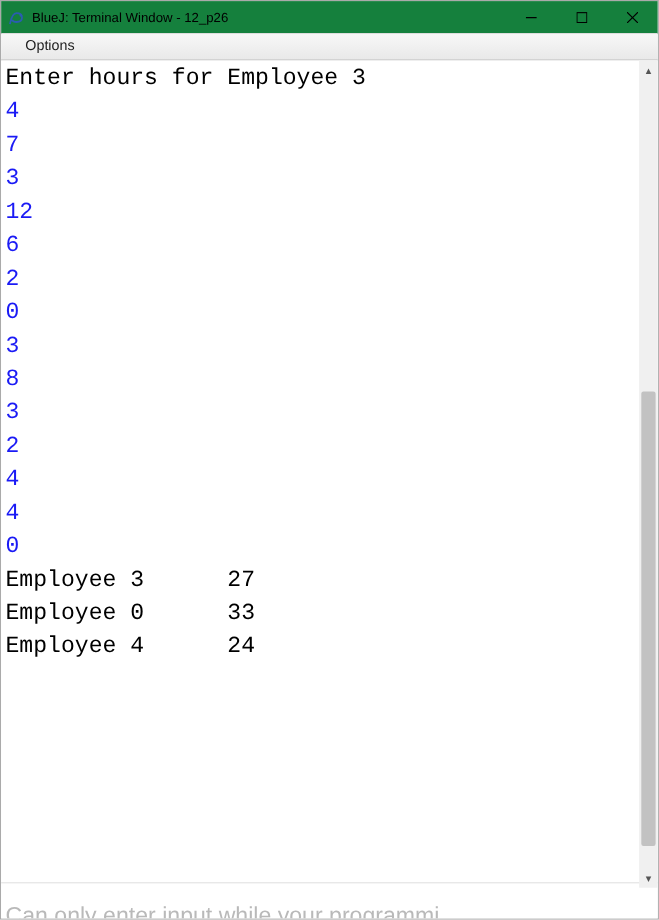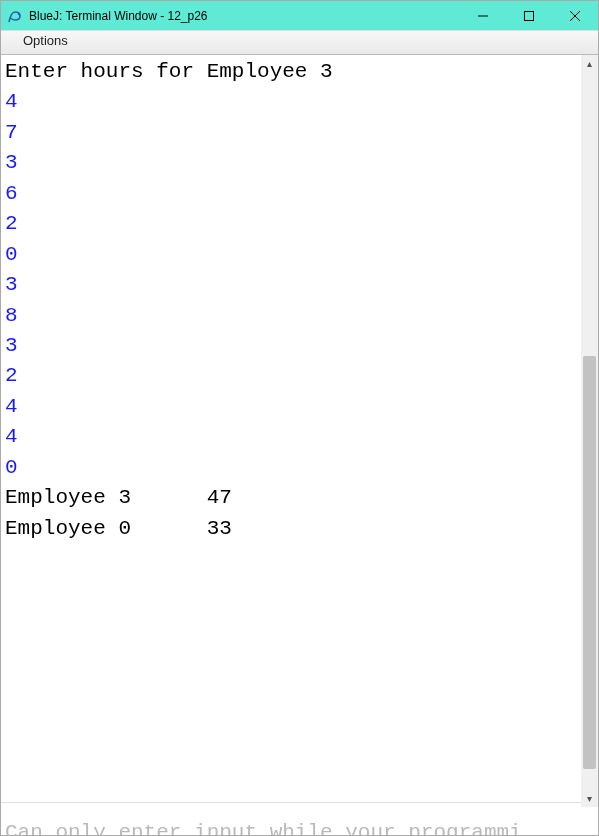"BlueJ: Terminal Window - 12_p26" .titlebar { background: #5eead4 -> #15803d }
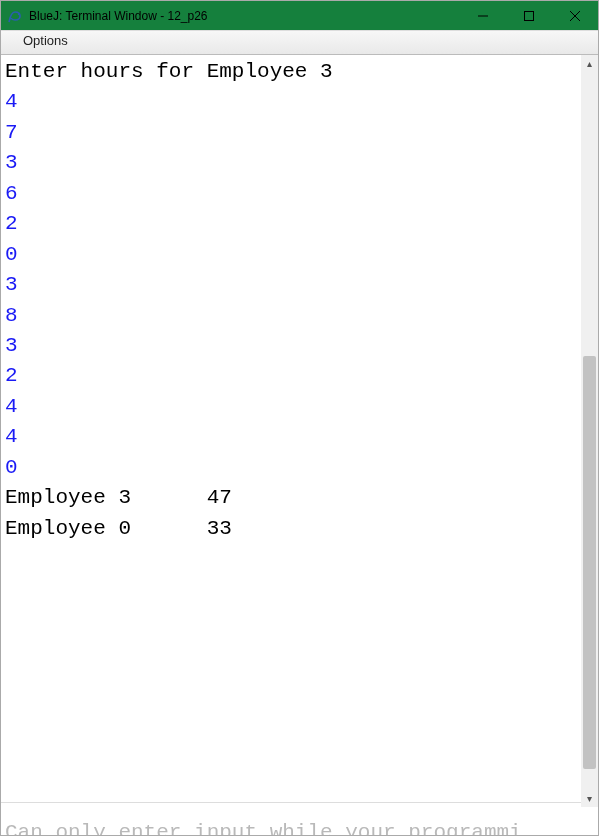"12" div.line { html: none -> <div>12</div> }
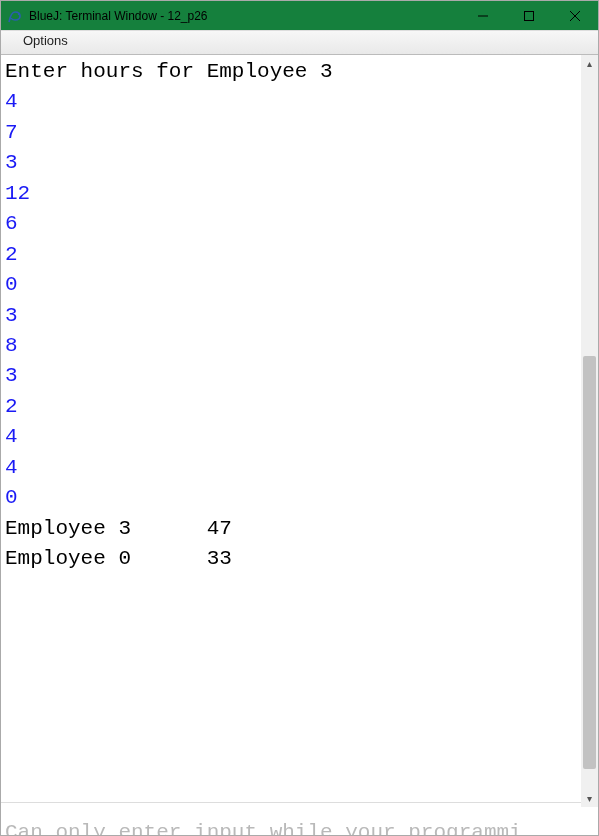"Employee 3 47" div.line { text: 47 -> 27 }
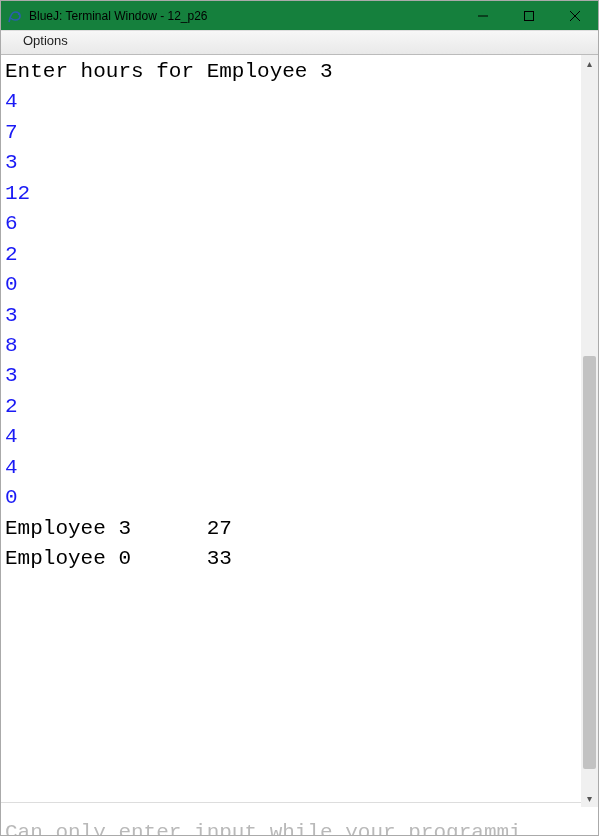"Employee 4 24" div.line { html: none -> <div>Employee 4 24</div> }
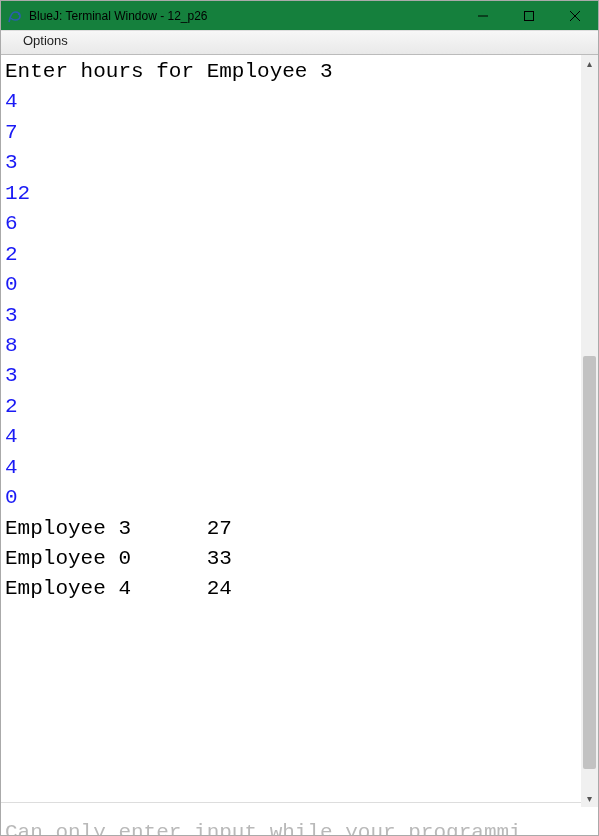"Can only enter input while" .status-input { font-family: Liberation Mono, monospace -> Liberation Sans, sans-serif }
